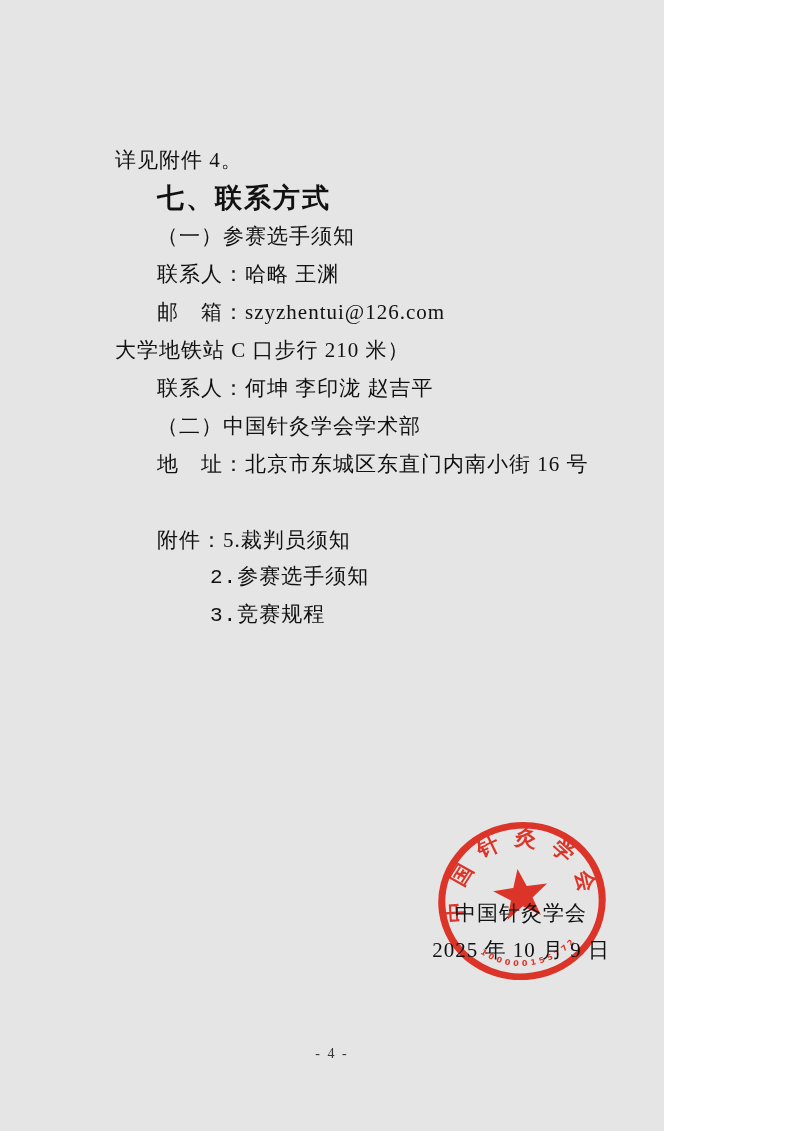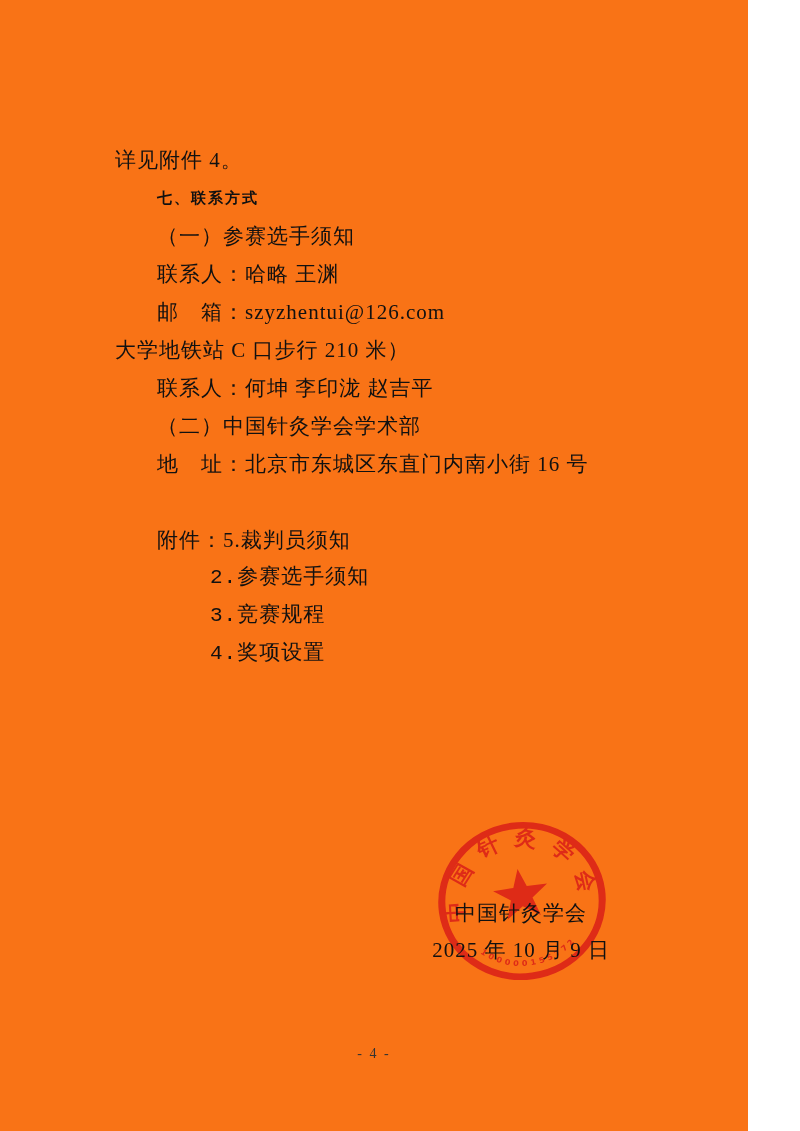"详见附件 4。" .page { background: #f97316 -> #e5e5e5; width: 748px -> 664px }
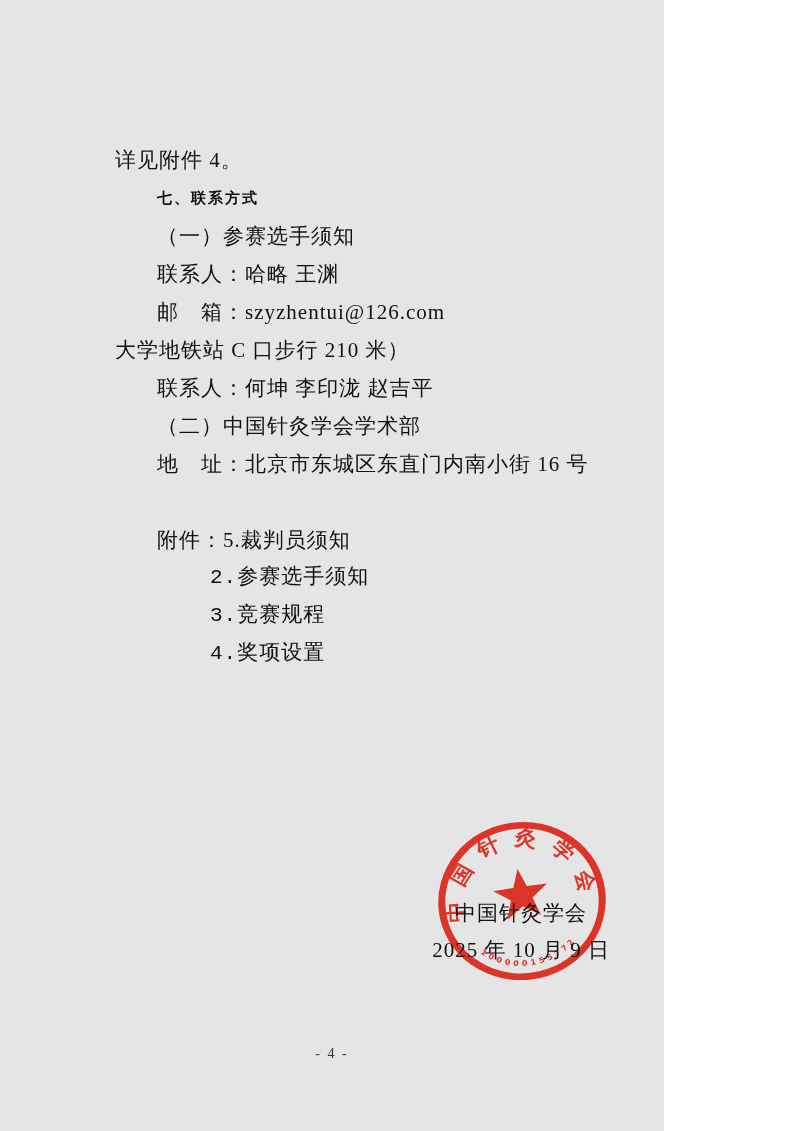"七、联系方式" .heading { font-size: 15px -> 27px }
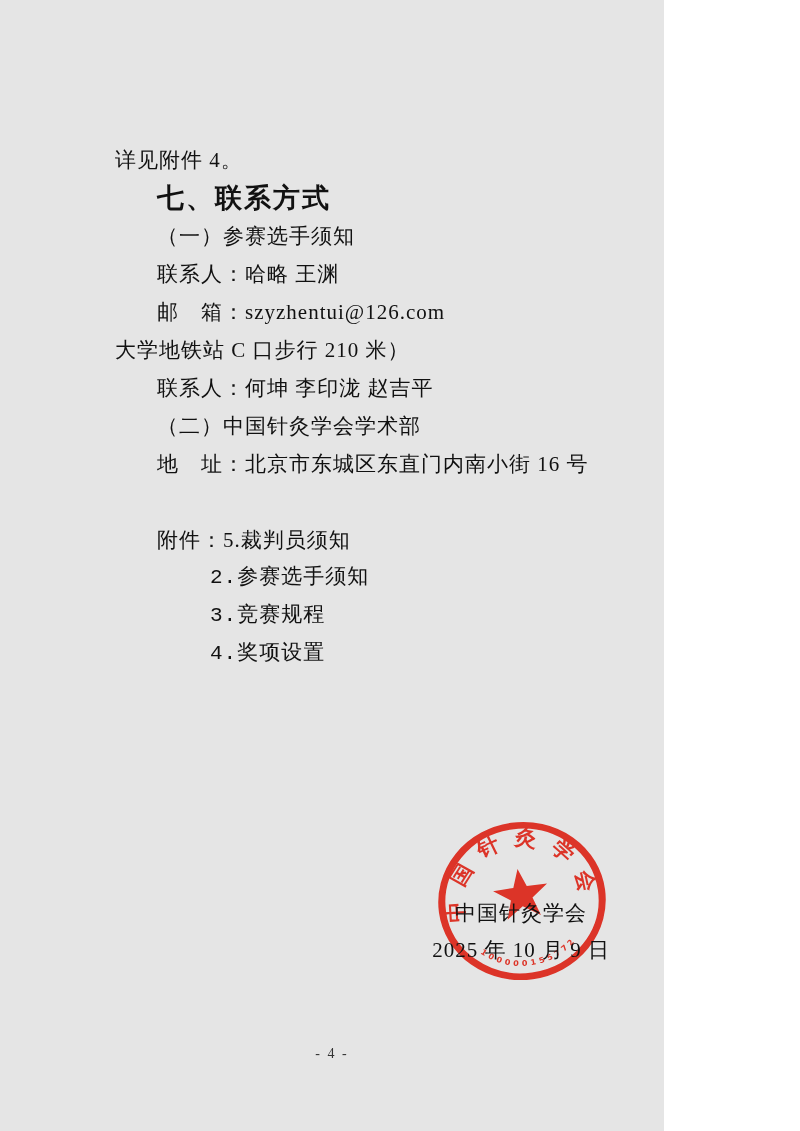"4.奖项设置" div.line { html: <div>4.奖项设置</div> -> none }
